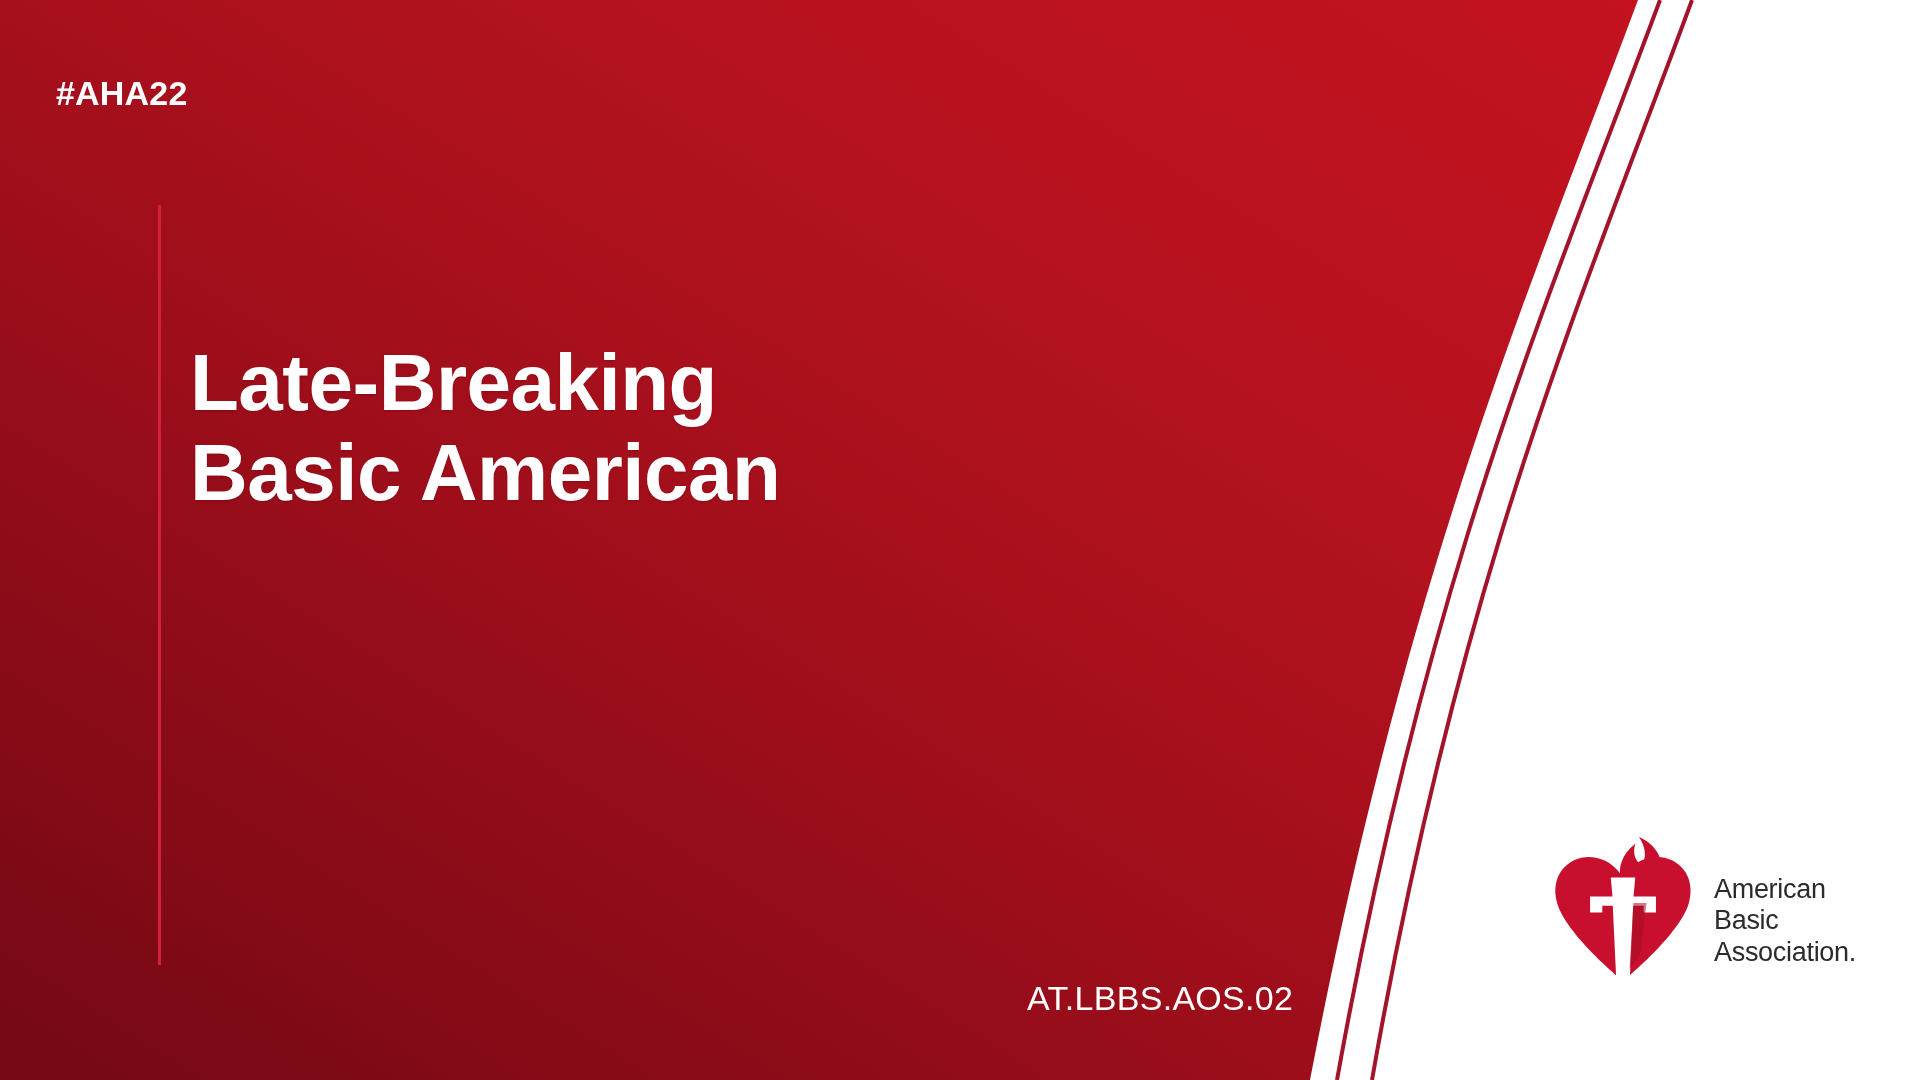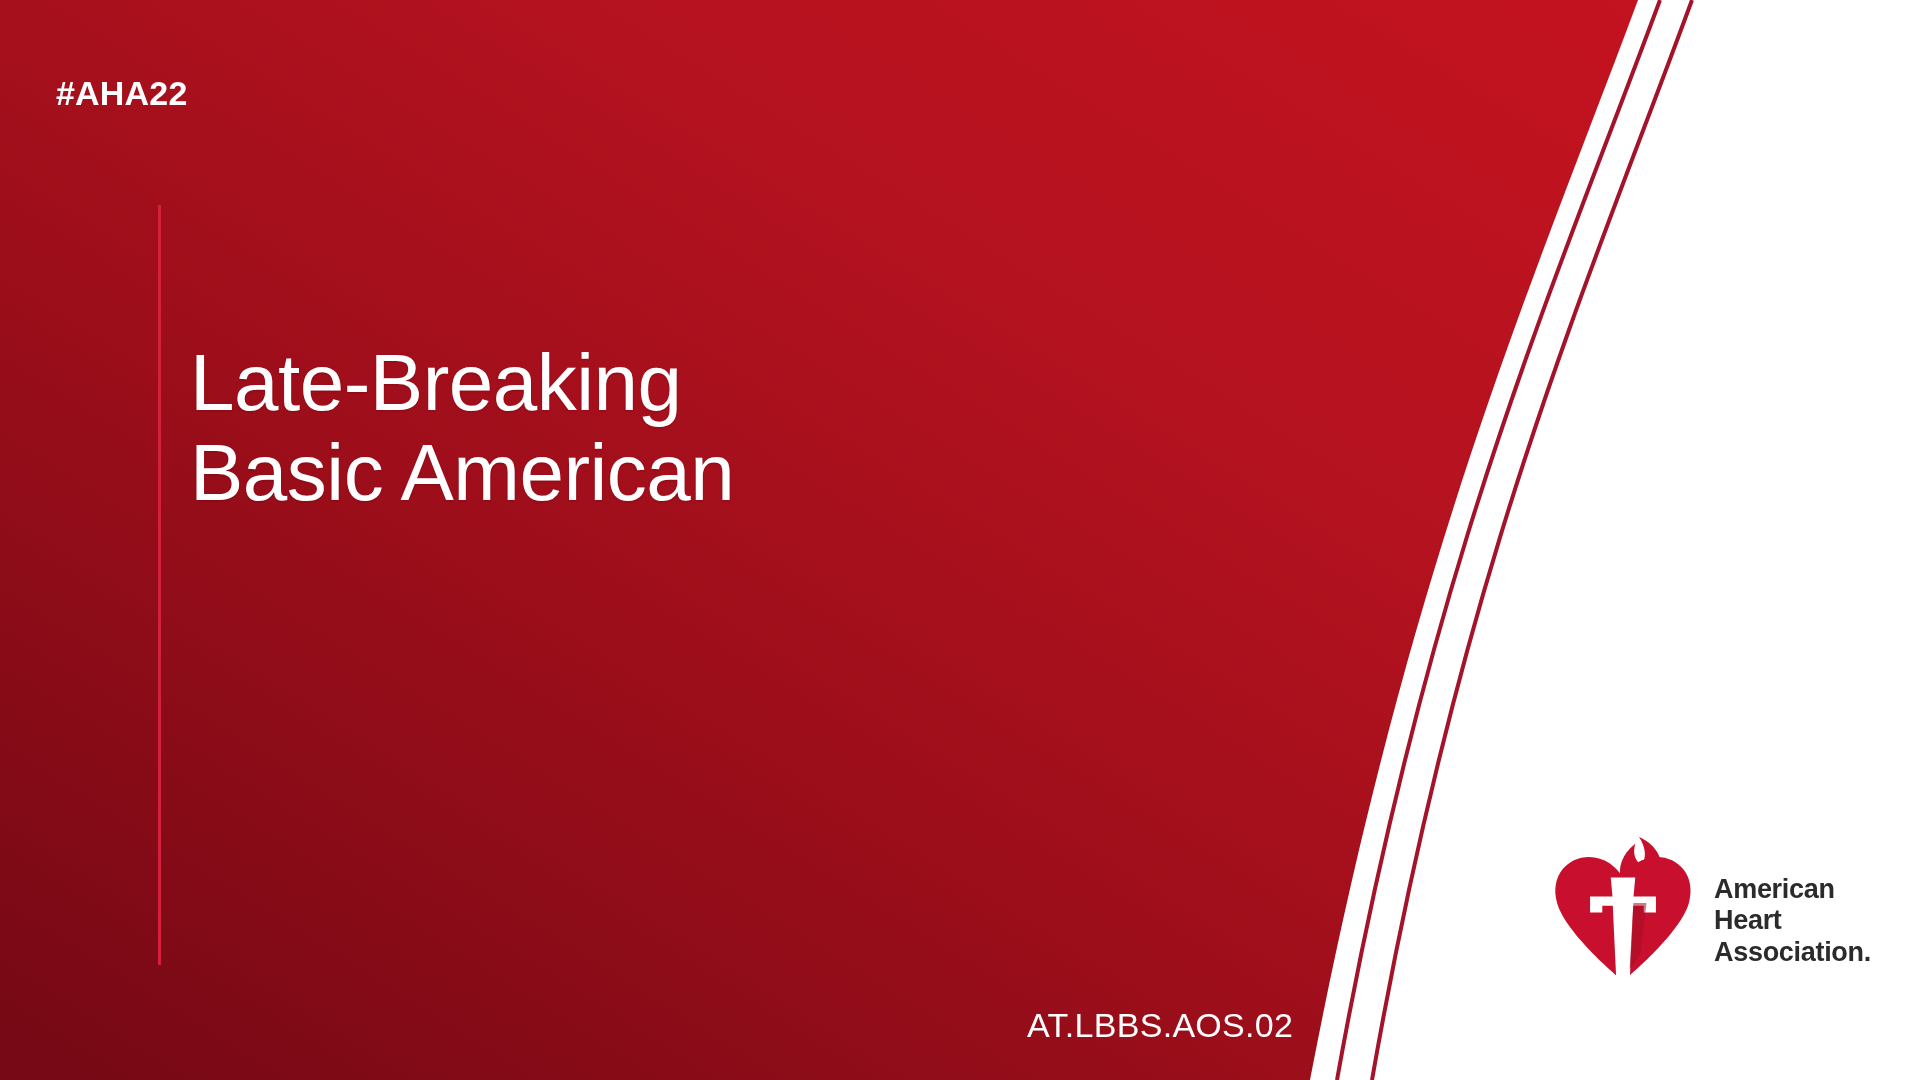"Late-Breaking" .title-line { font-weight: 400 -> 700 }
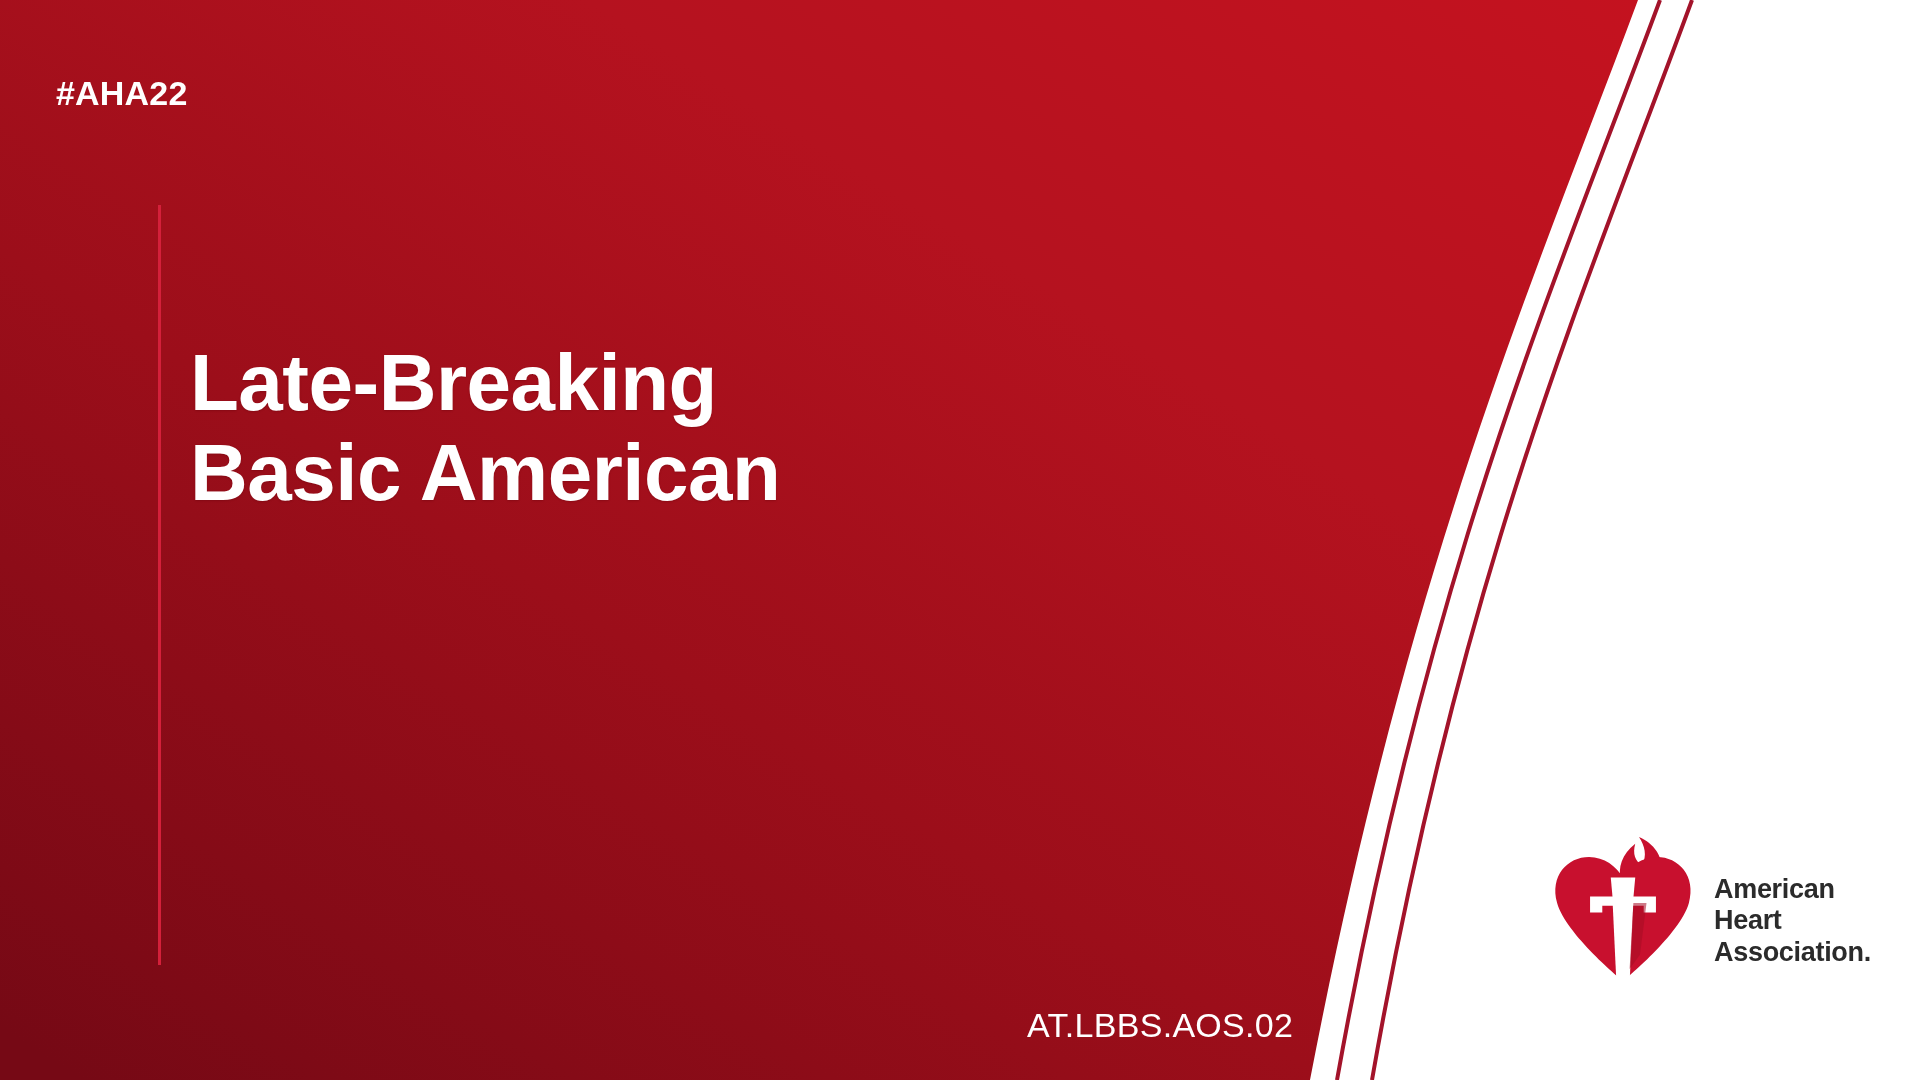"American" .aha-wordmark span { font-weight: 700 -> 400 }
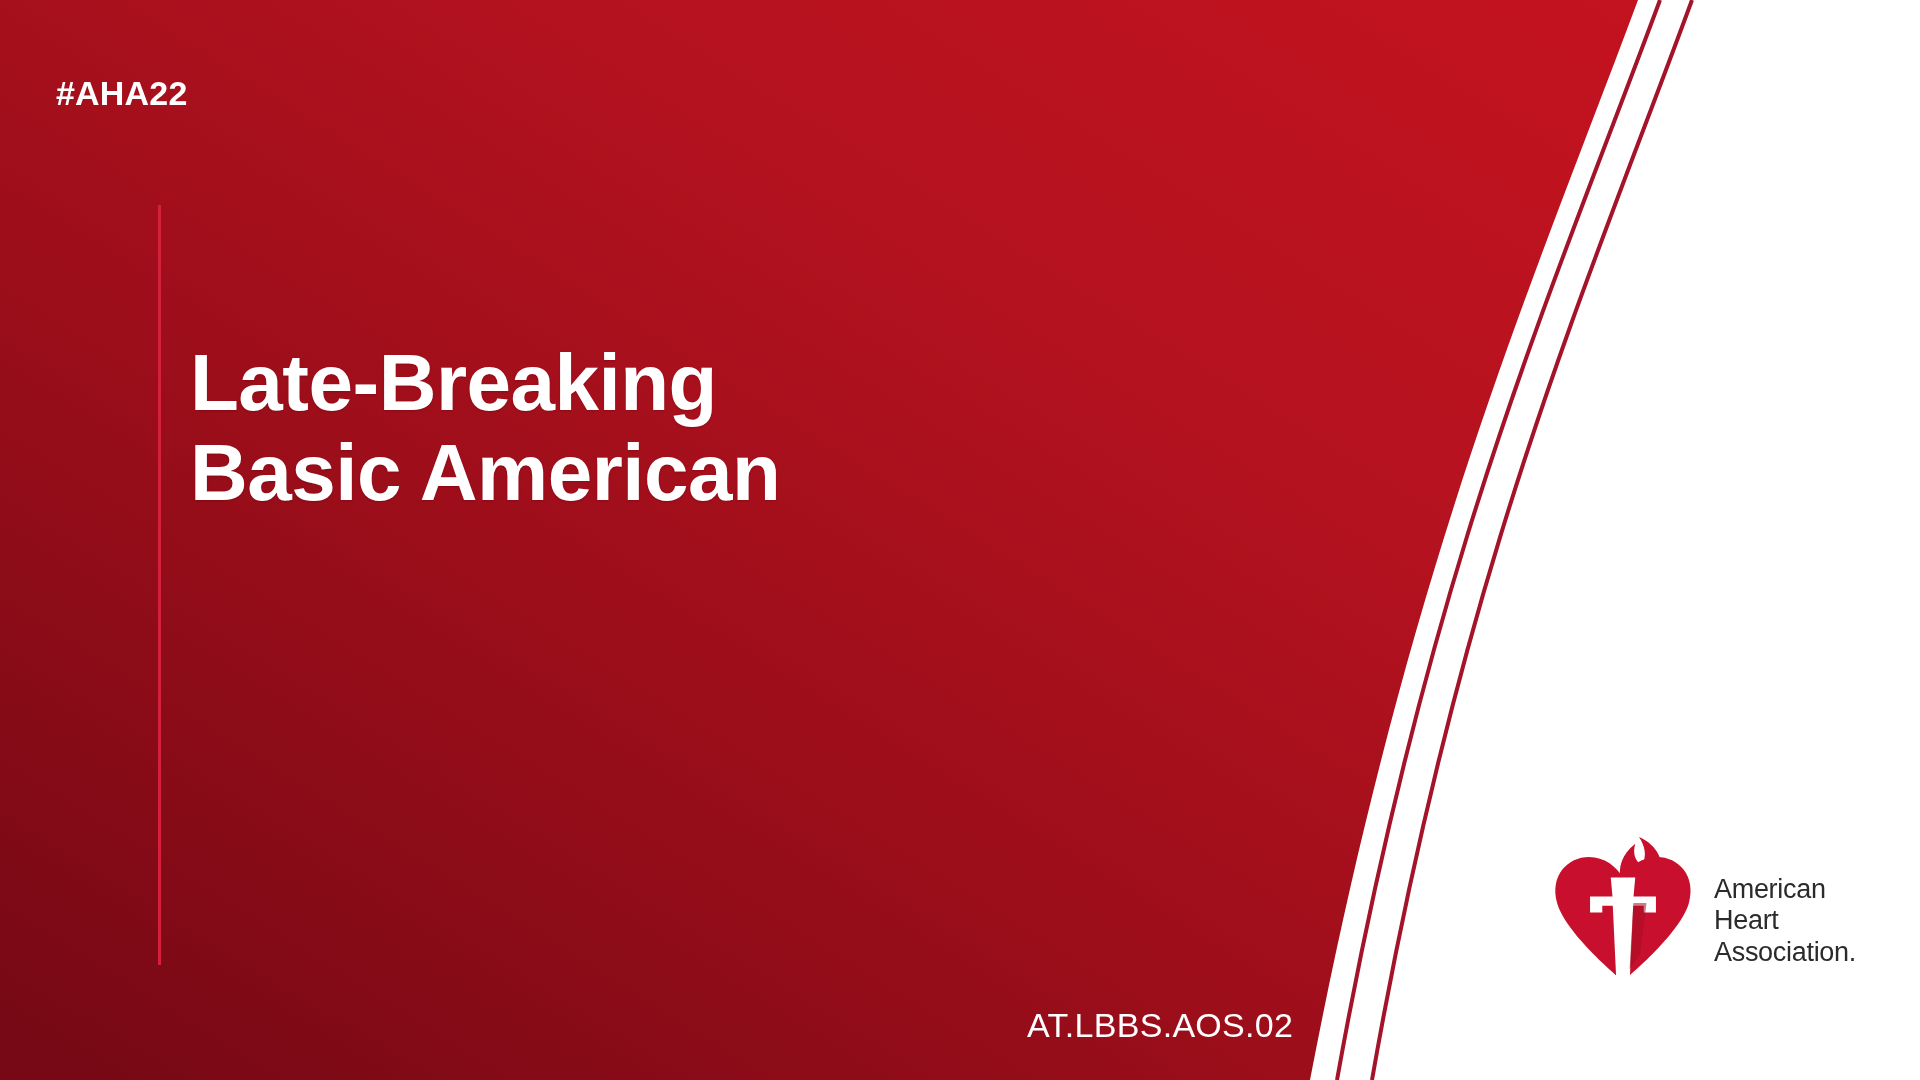"Heart" span { text: Heart -> Basic }
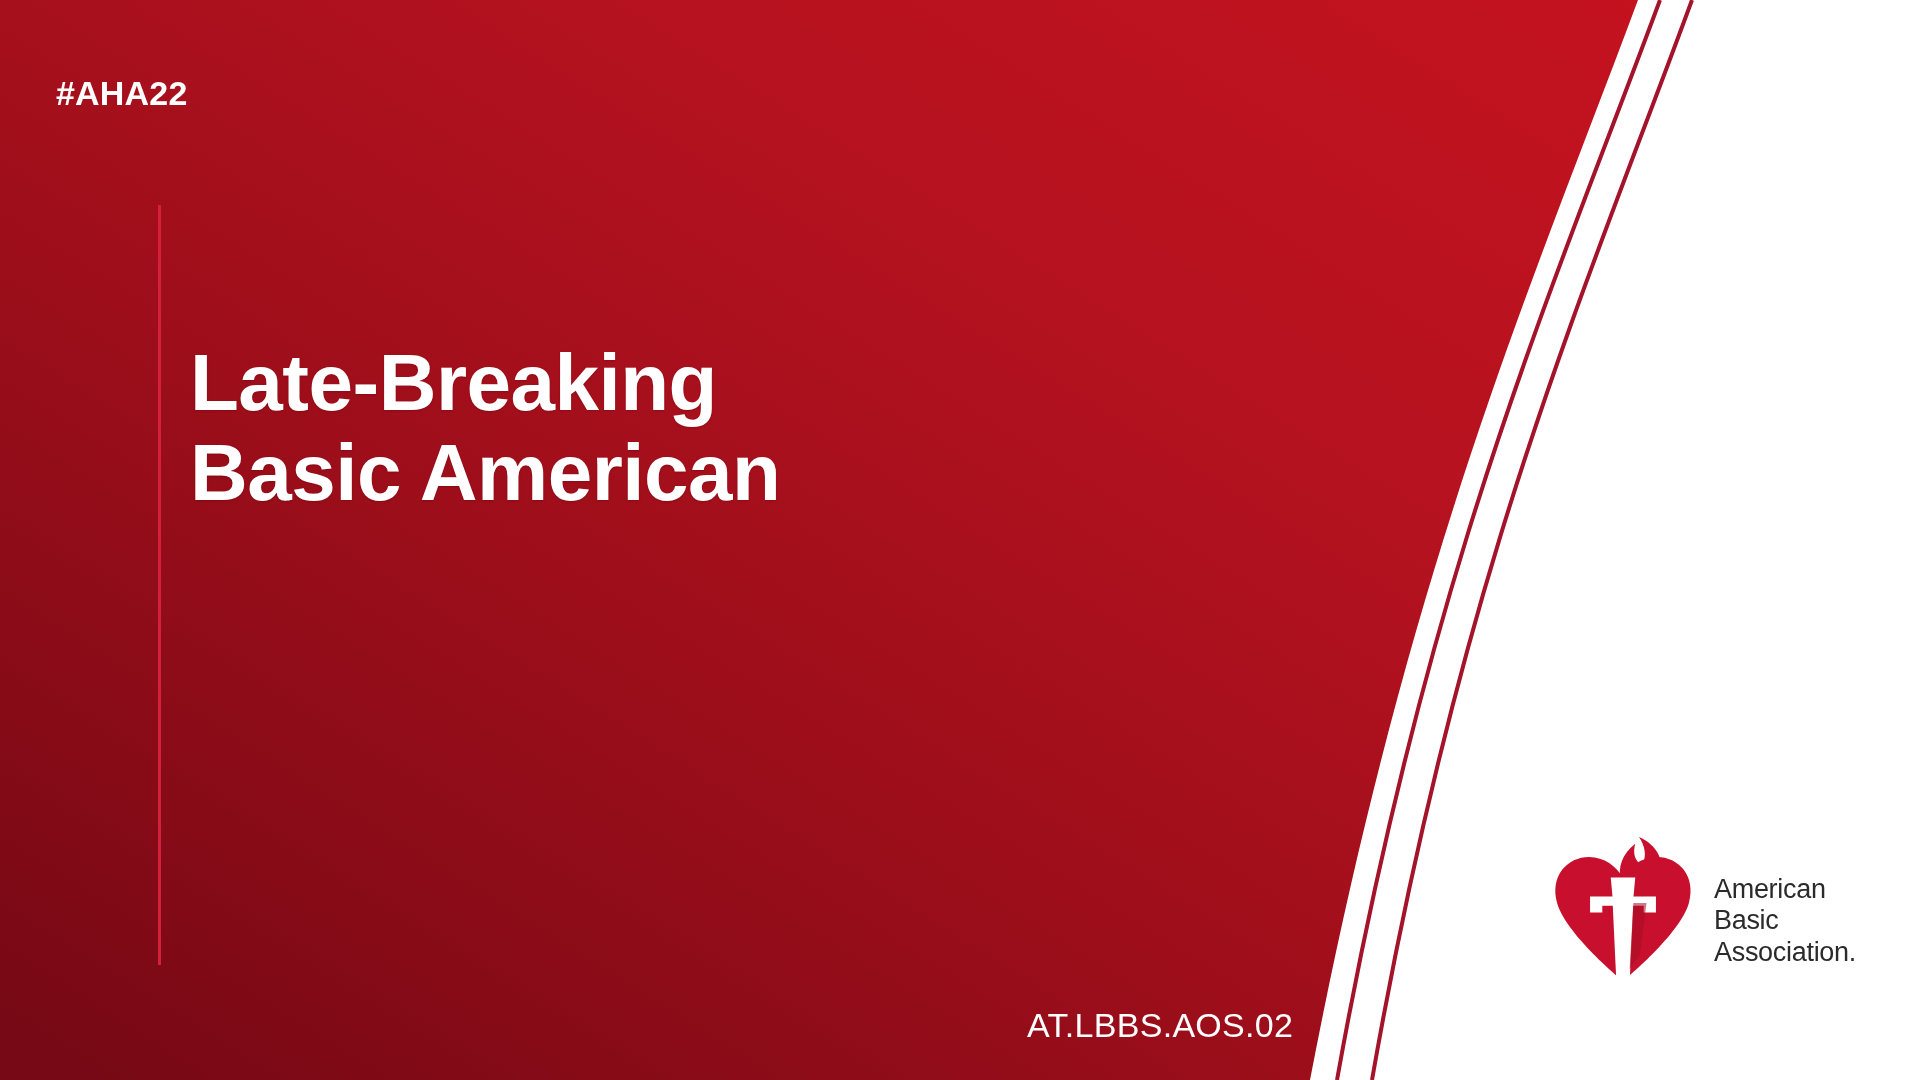"AT.LBBS.AOS.02" .session-code { top: 1008px -> 981px }
